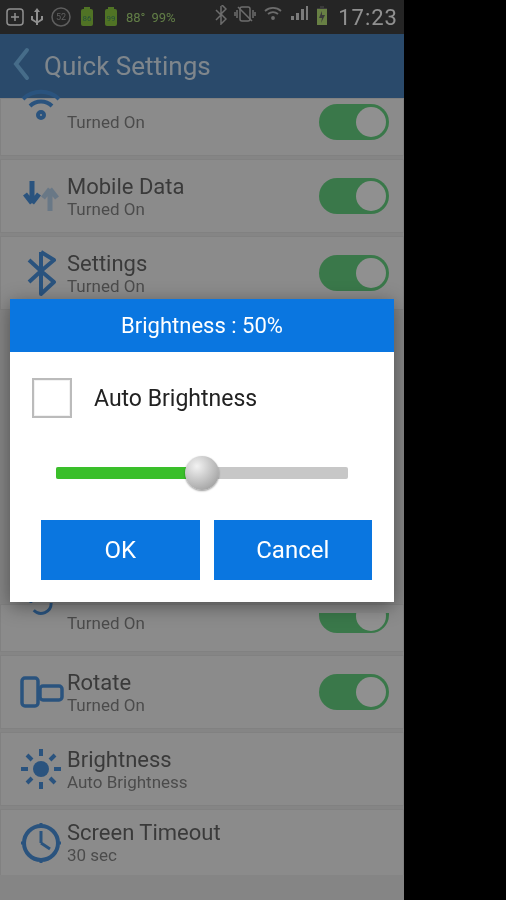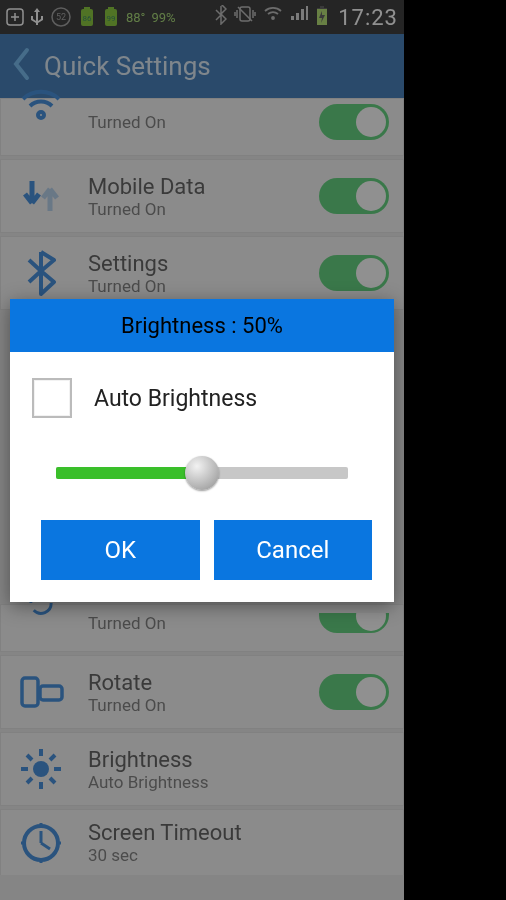"Turned On" .row { gap: 21px -> 0 }
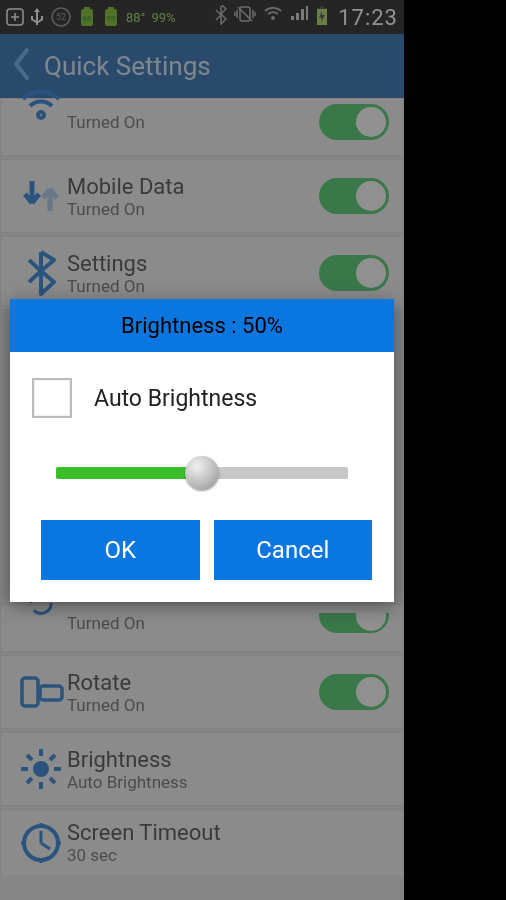"Brightness : 50%" .dialog-header { color: #000000 -> #ffffff }
